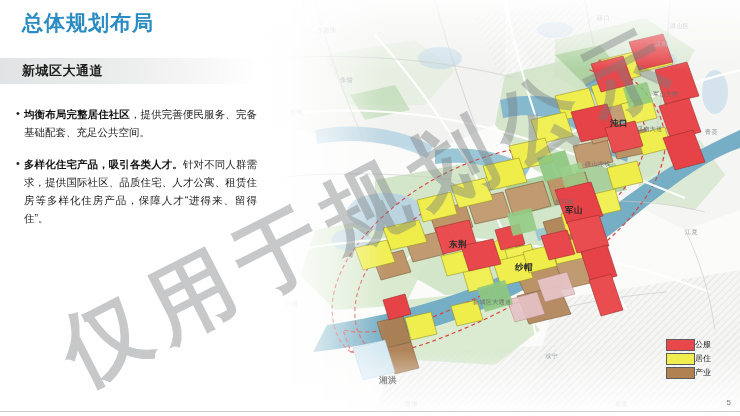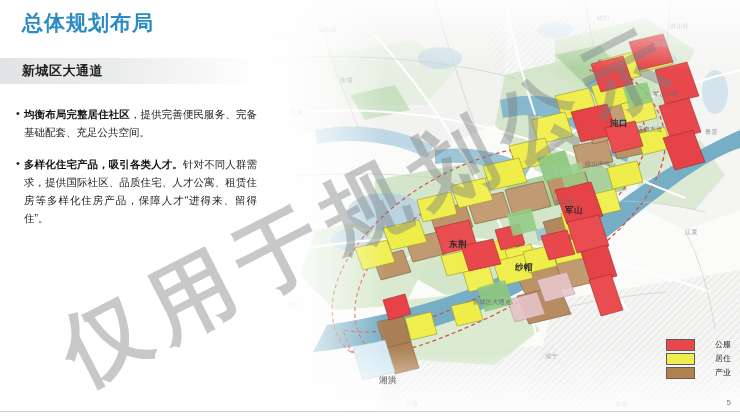"公服" .legend-label { margin-left: 20px -> 0 }
